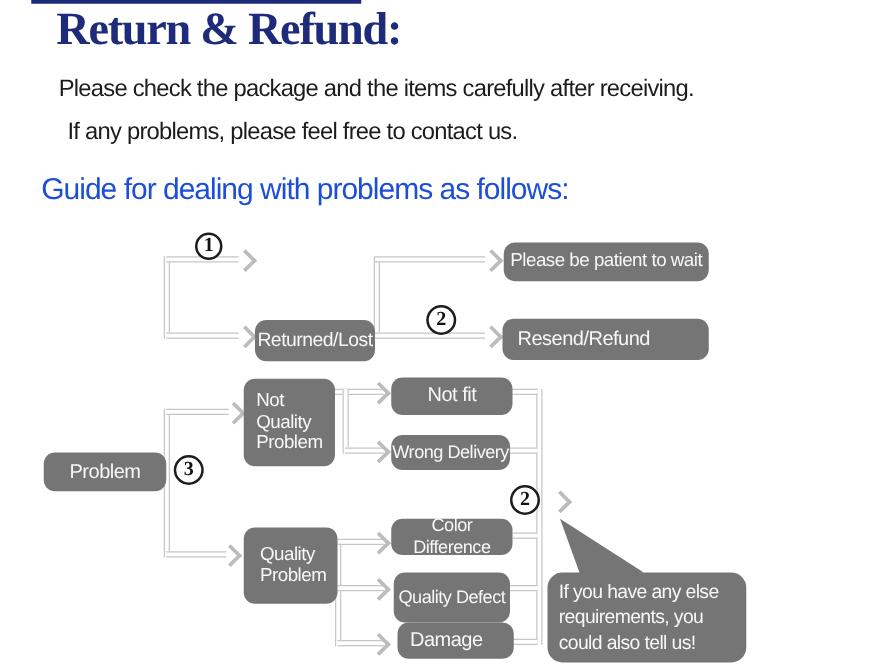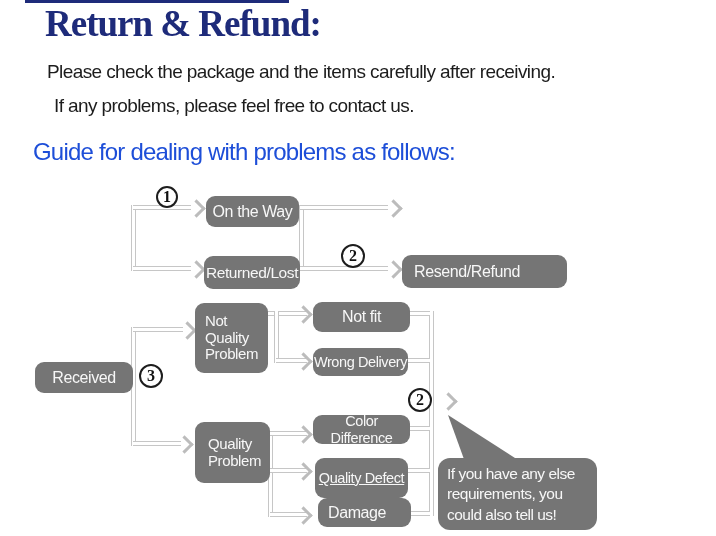"On the Way" div.fbox { html: <div>On the Way</div> -> none }
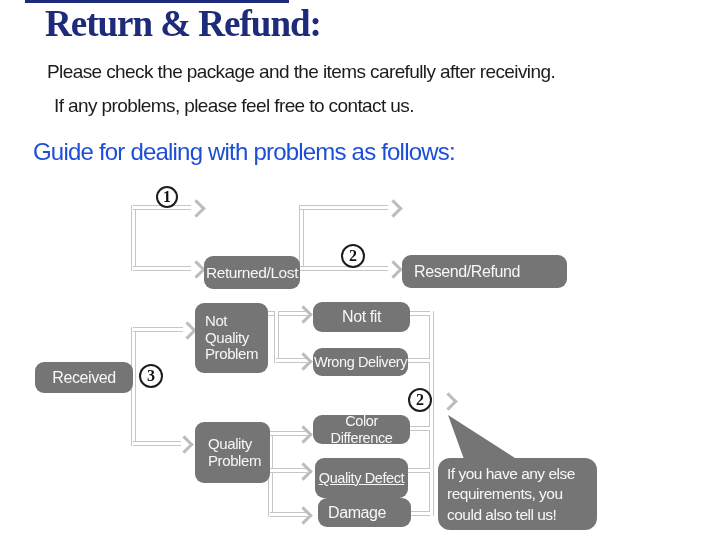"Please be patient to wait" div.fbox { html: none -> <div>Please be patient to wait</div> }
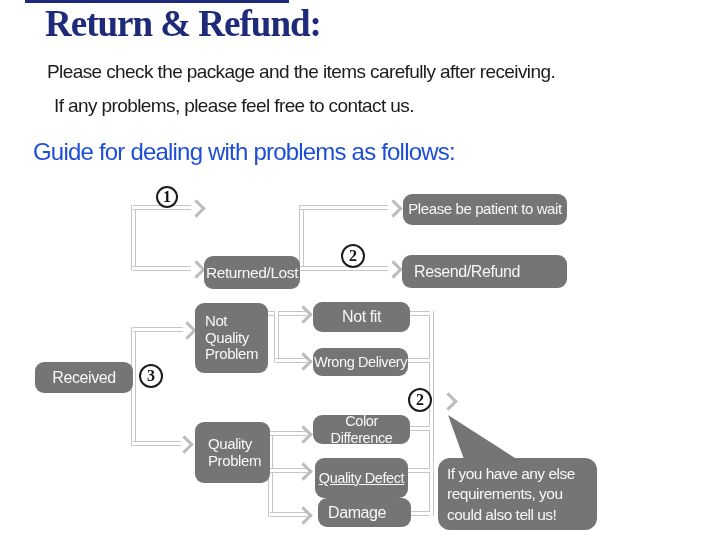"Received" div.fbox { text: Received -> Problem }
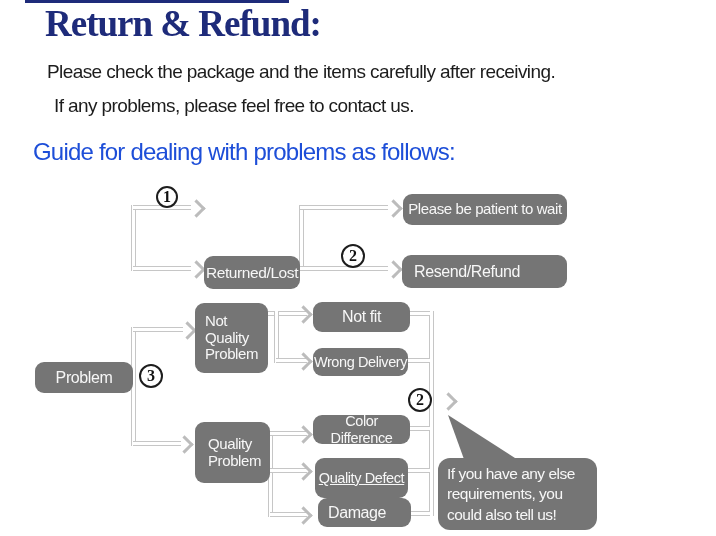"Quality Defect" div.fbox { text-decoration: underline -> none }
